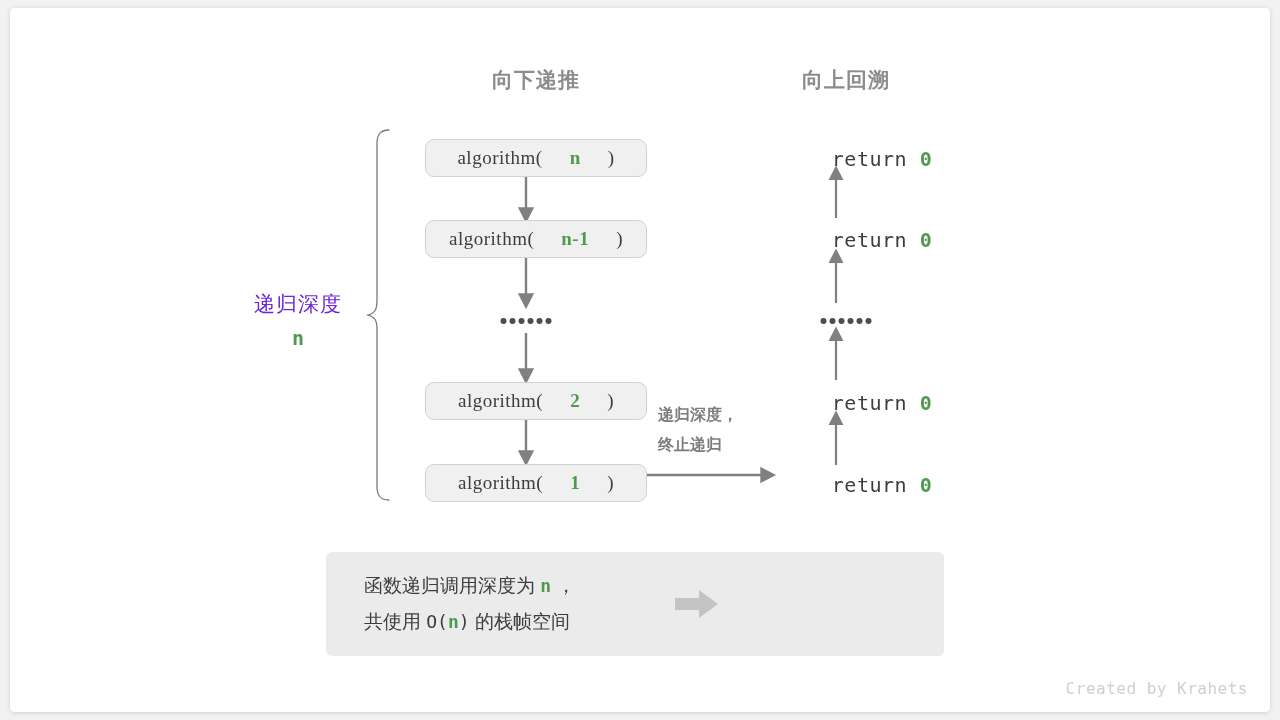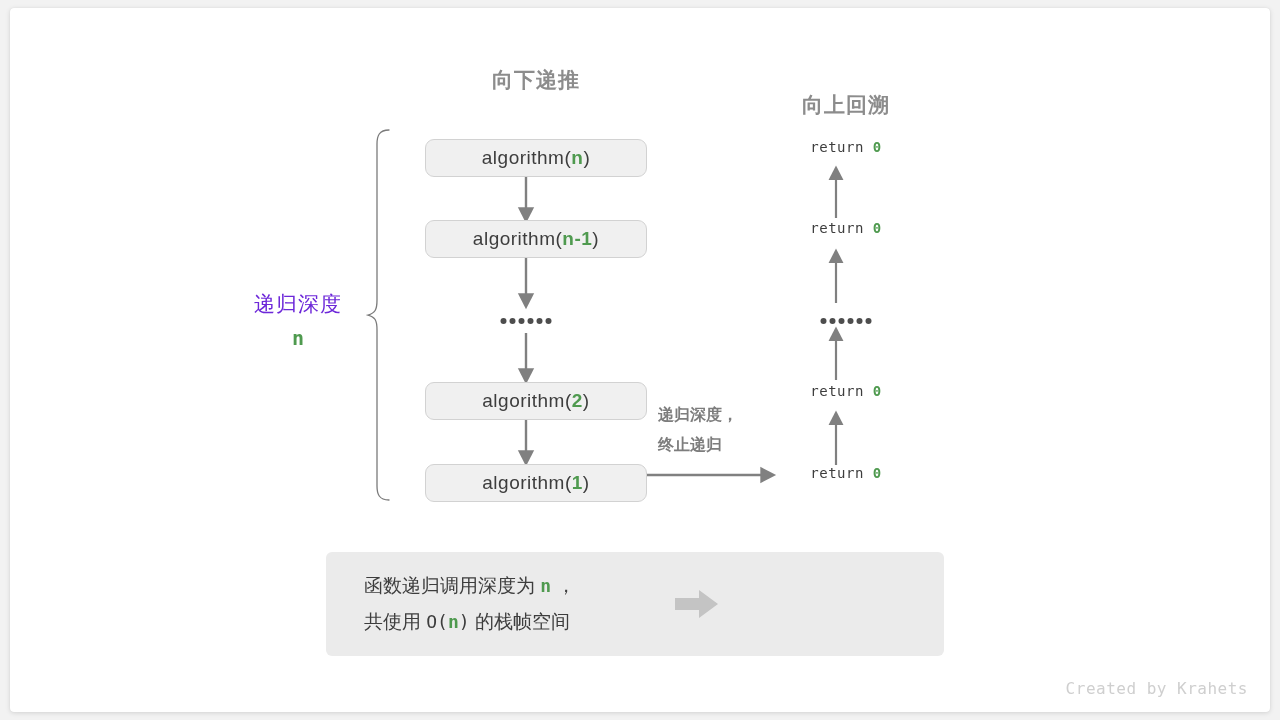"向上回溯" #hdr-up { margin-top: 25px -> none }
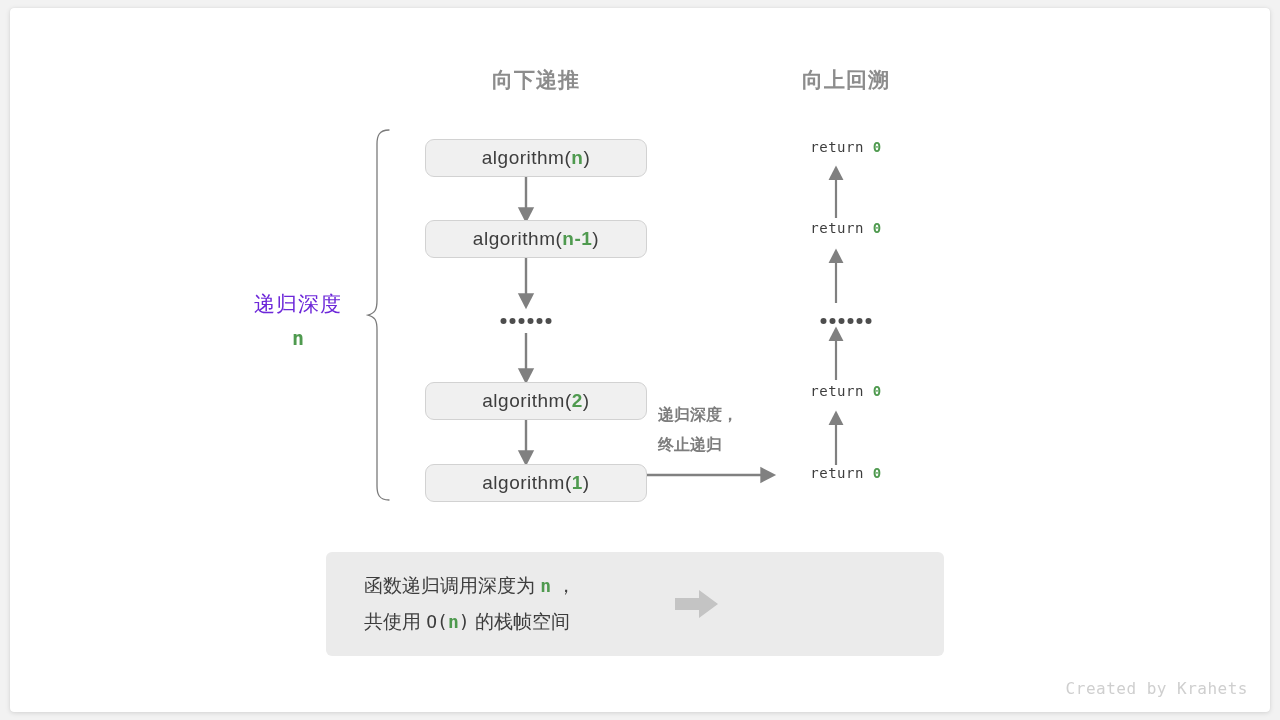"algorithm(" .call-box { font-family: Liberation Sans, sans-serif -> Liberation Serif, serif; gap: none -> 27px }
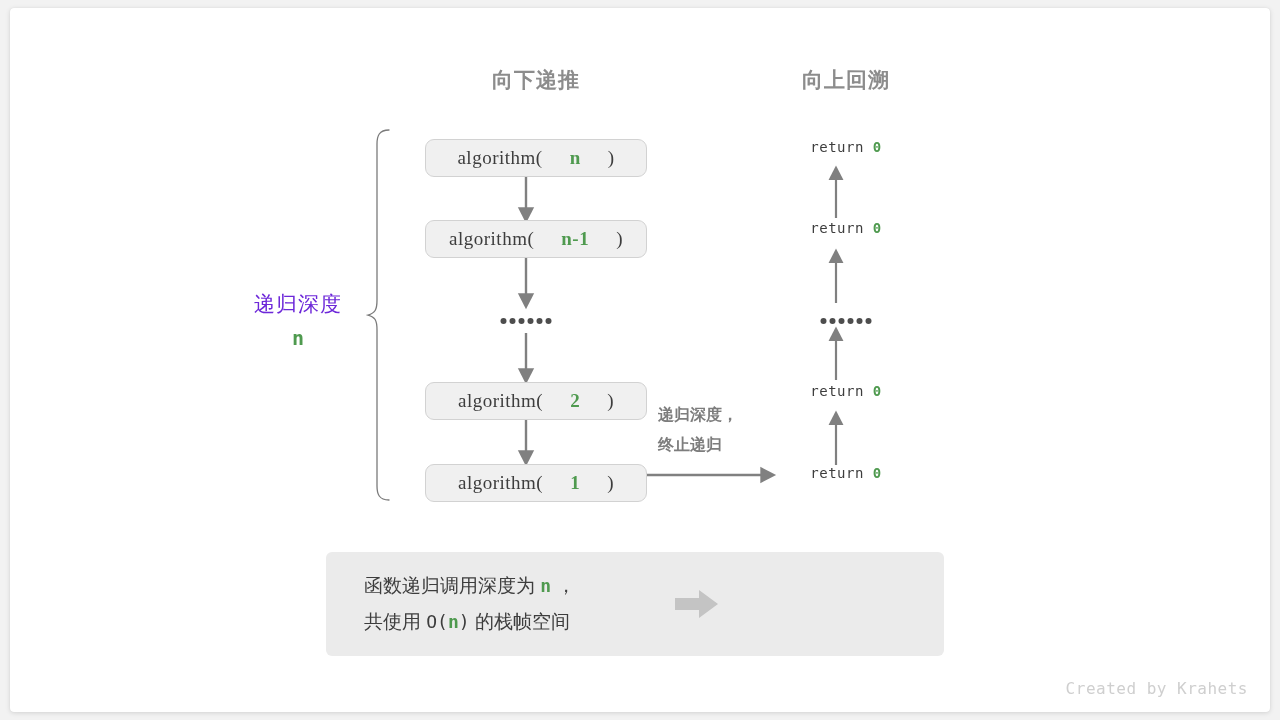"return 0" .ret-label { font-size: 14px -> 20px; left: 836px -> 872px; margin-top: none -> 8px }
